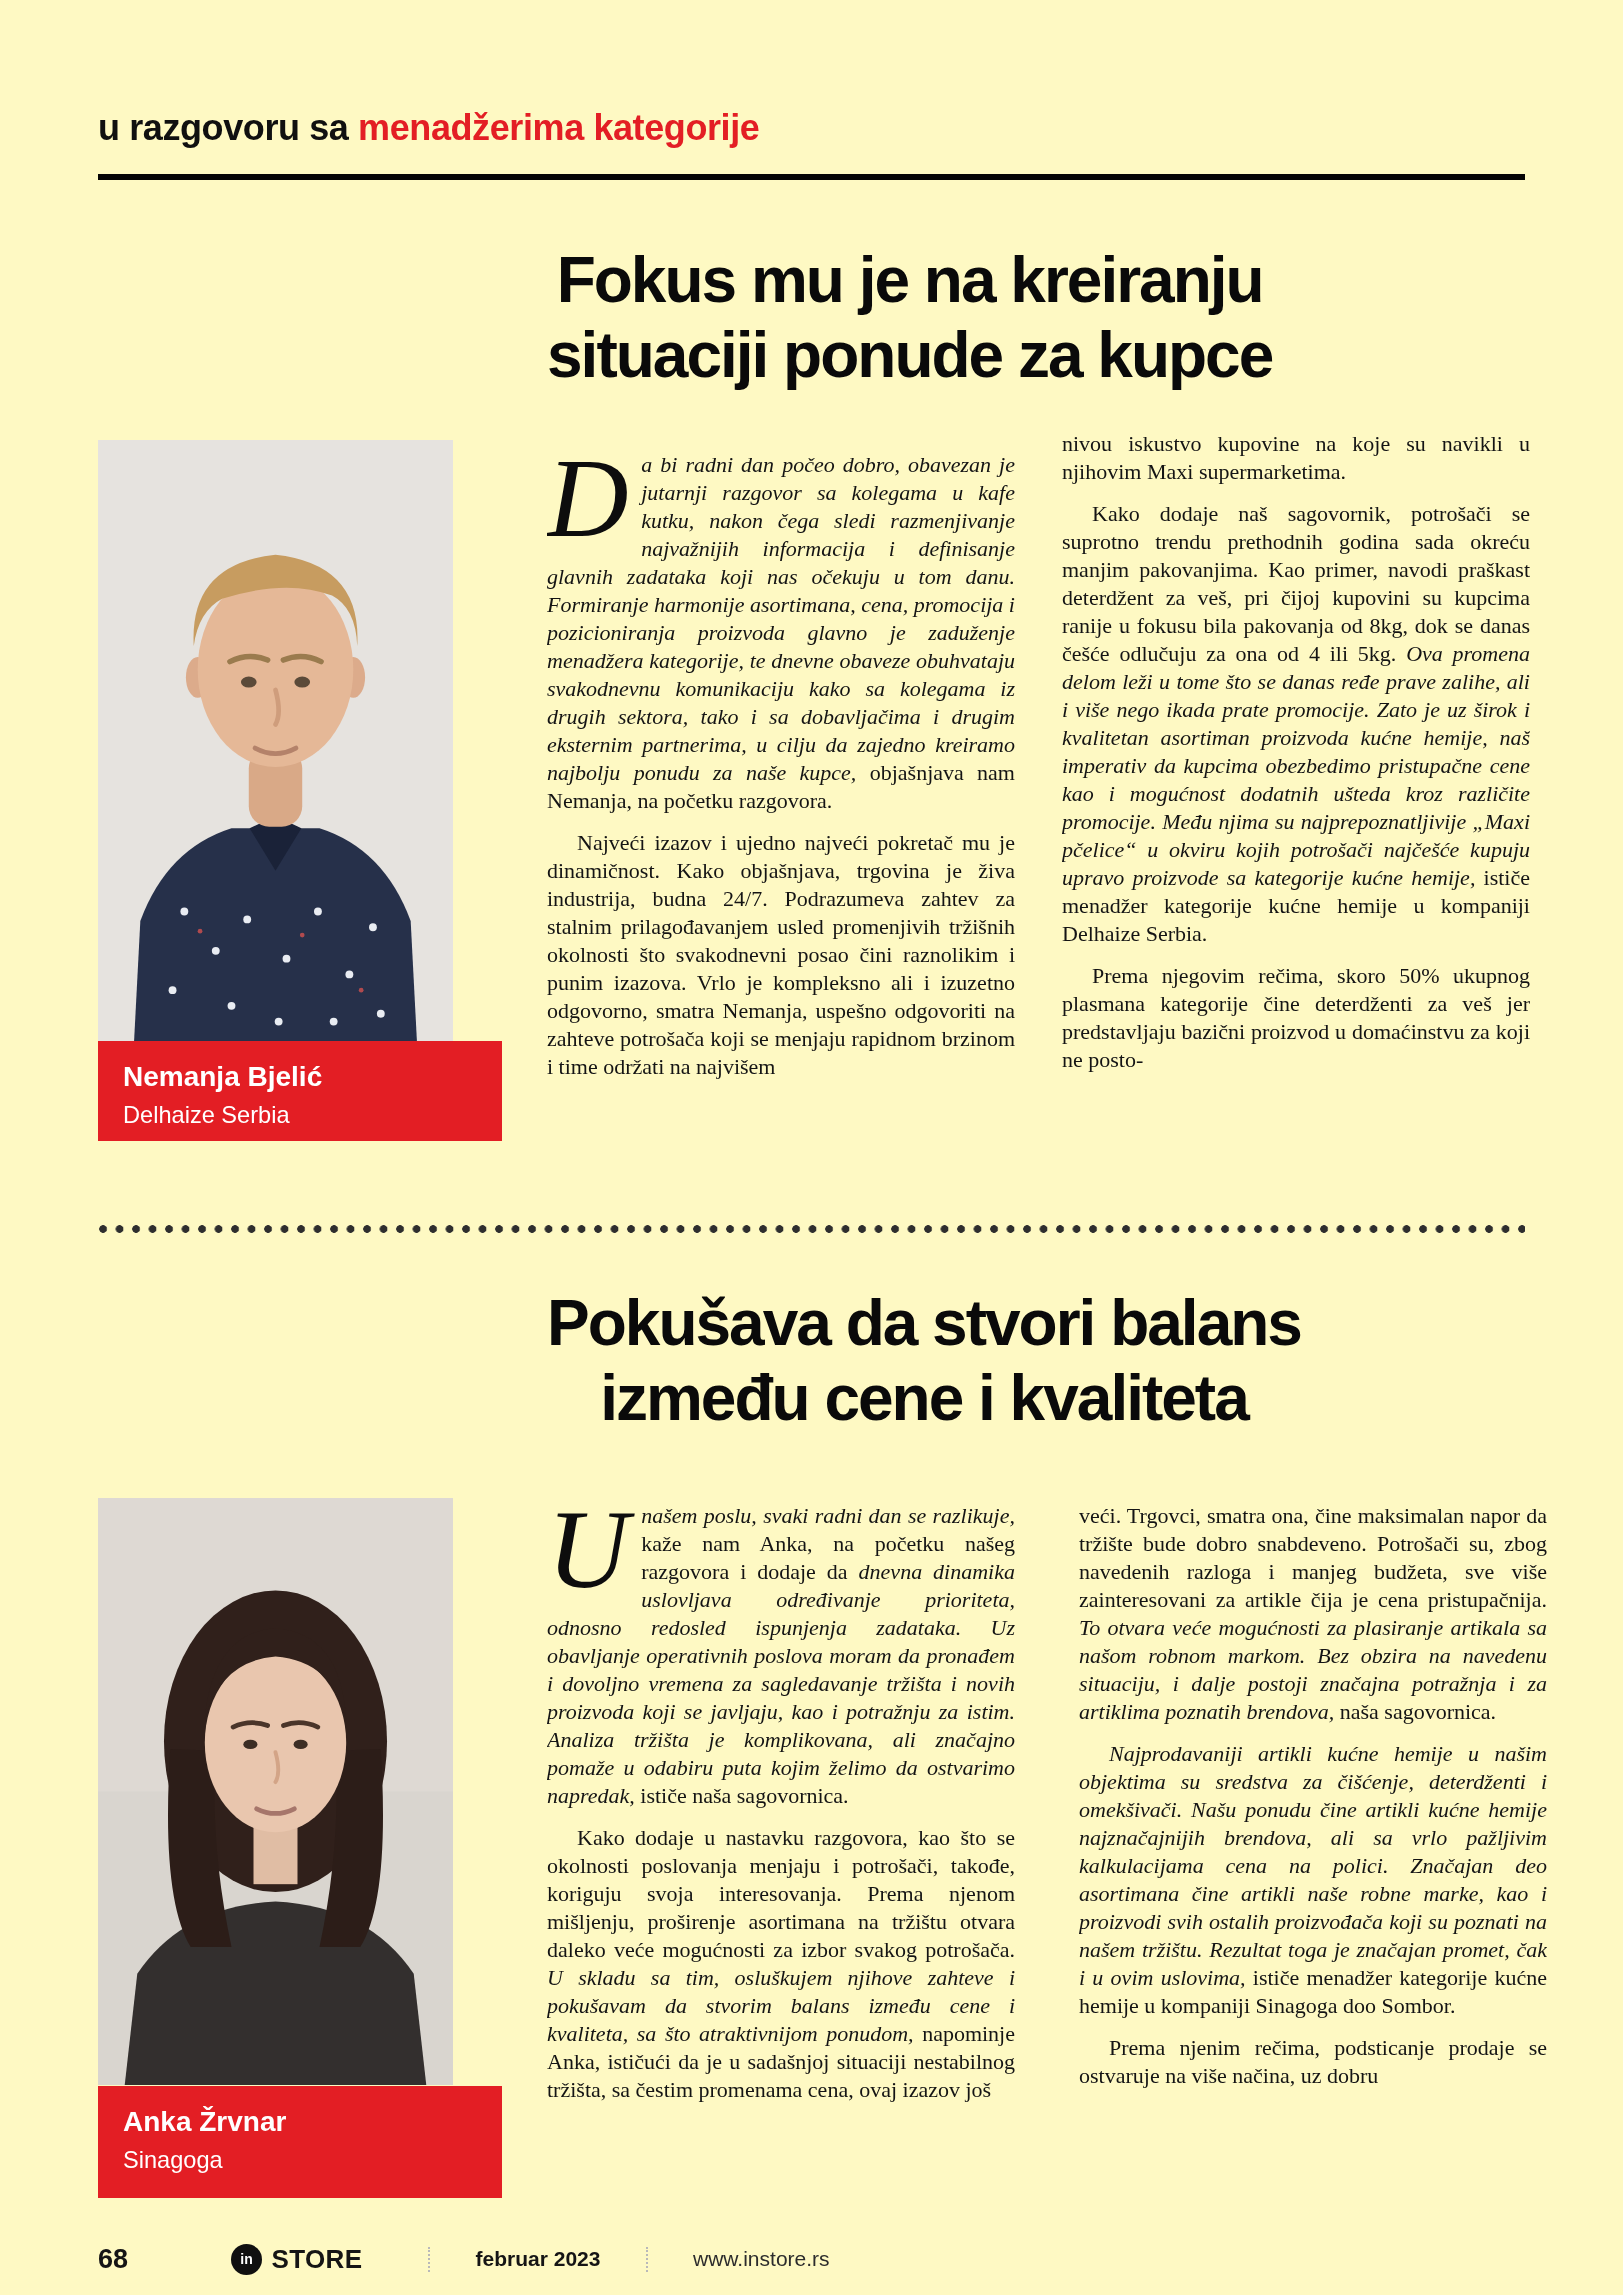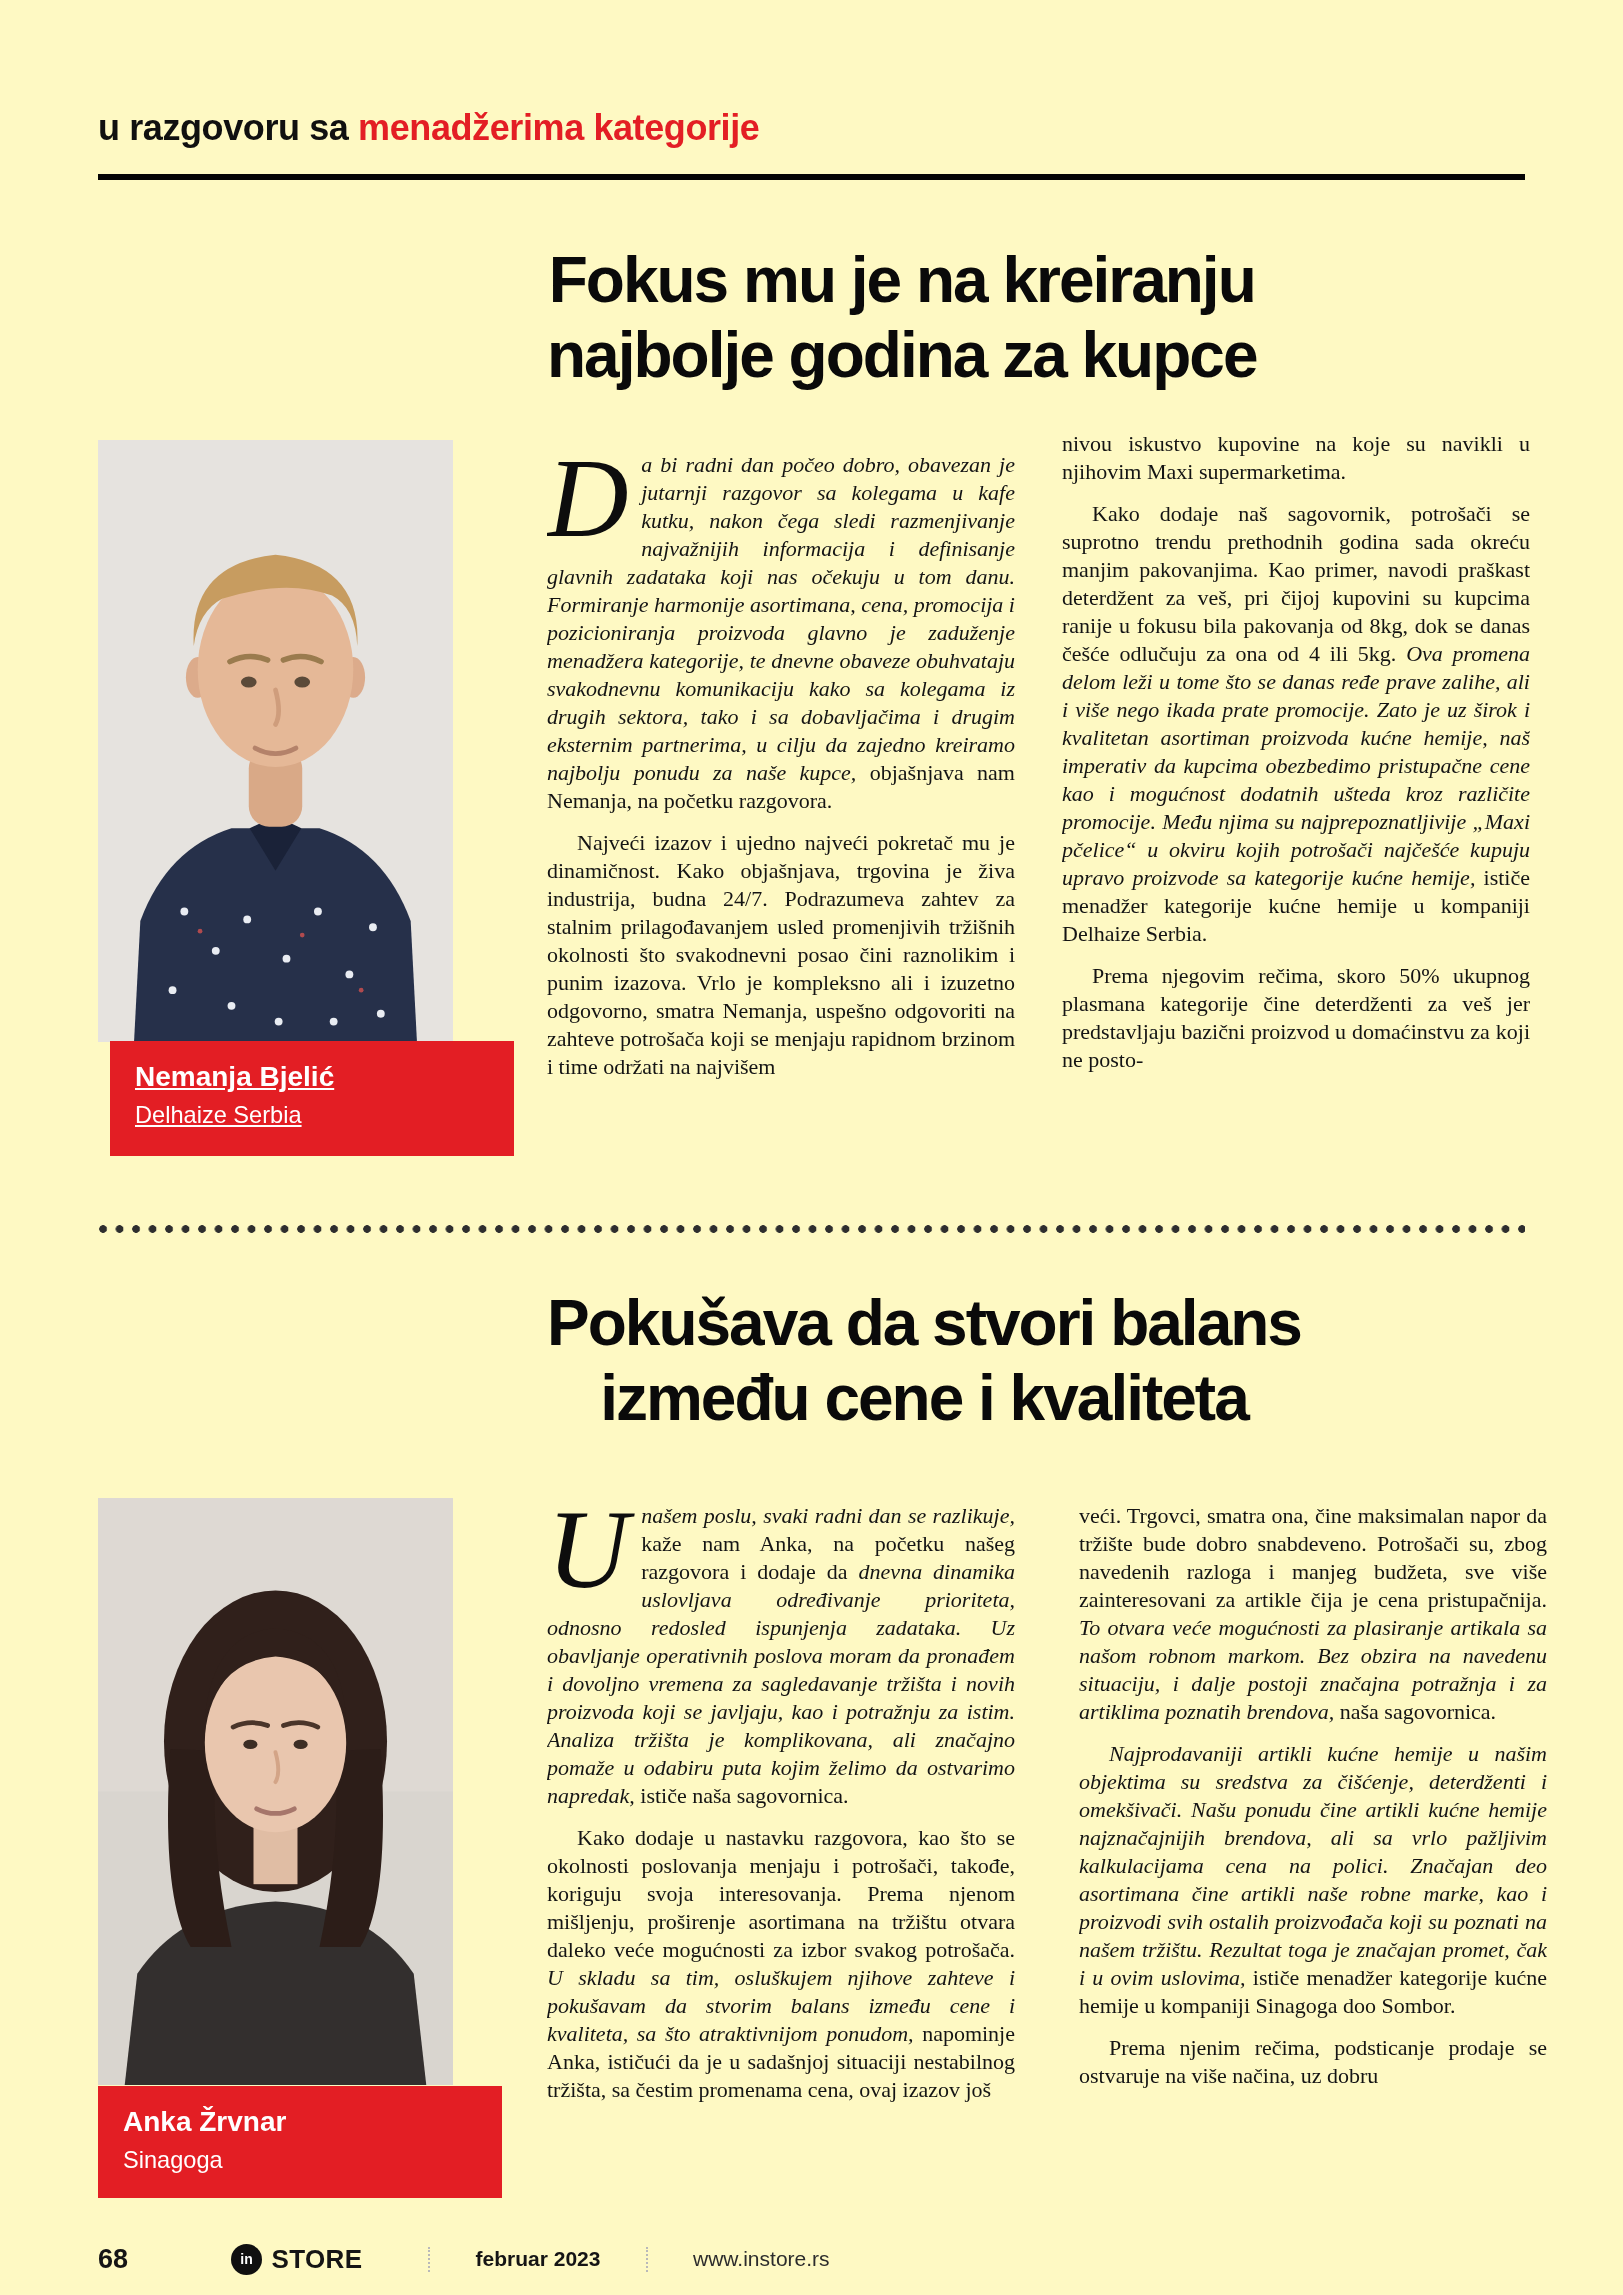"najbolje godina za kupce" span.tl { text: najbolje godina -> situaciji ponude }
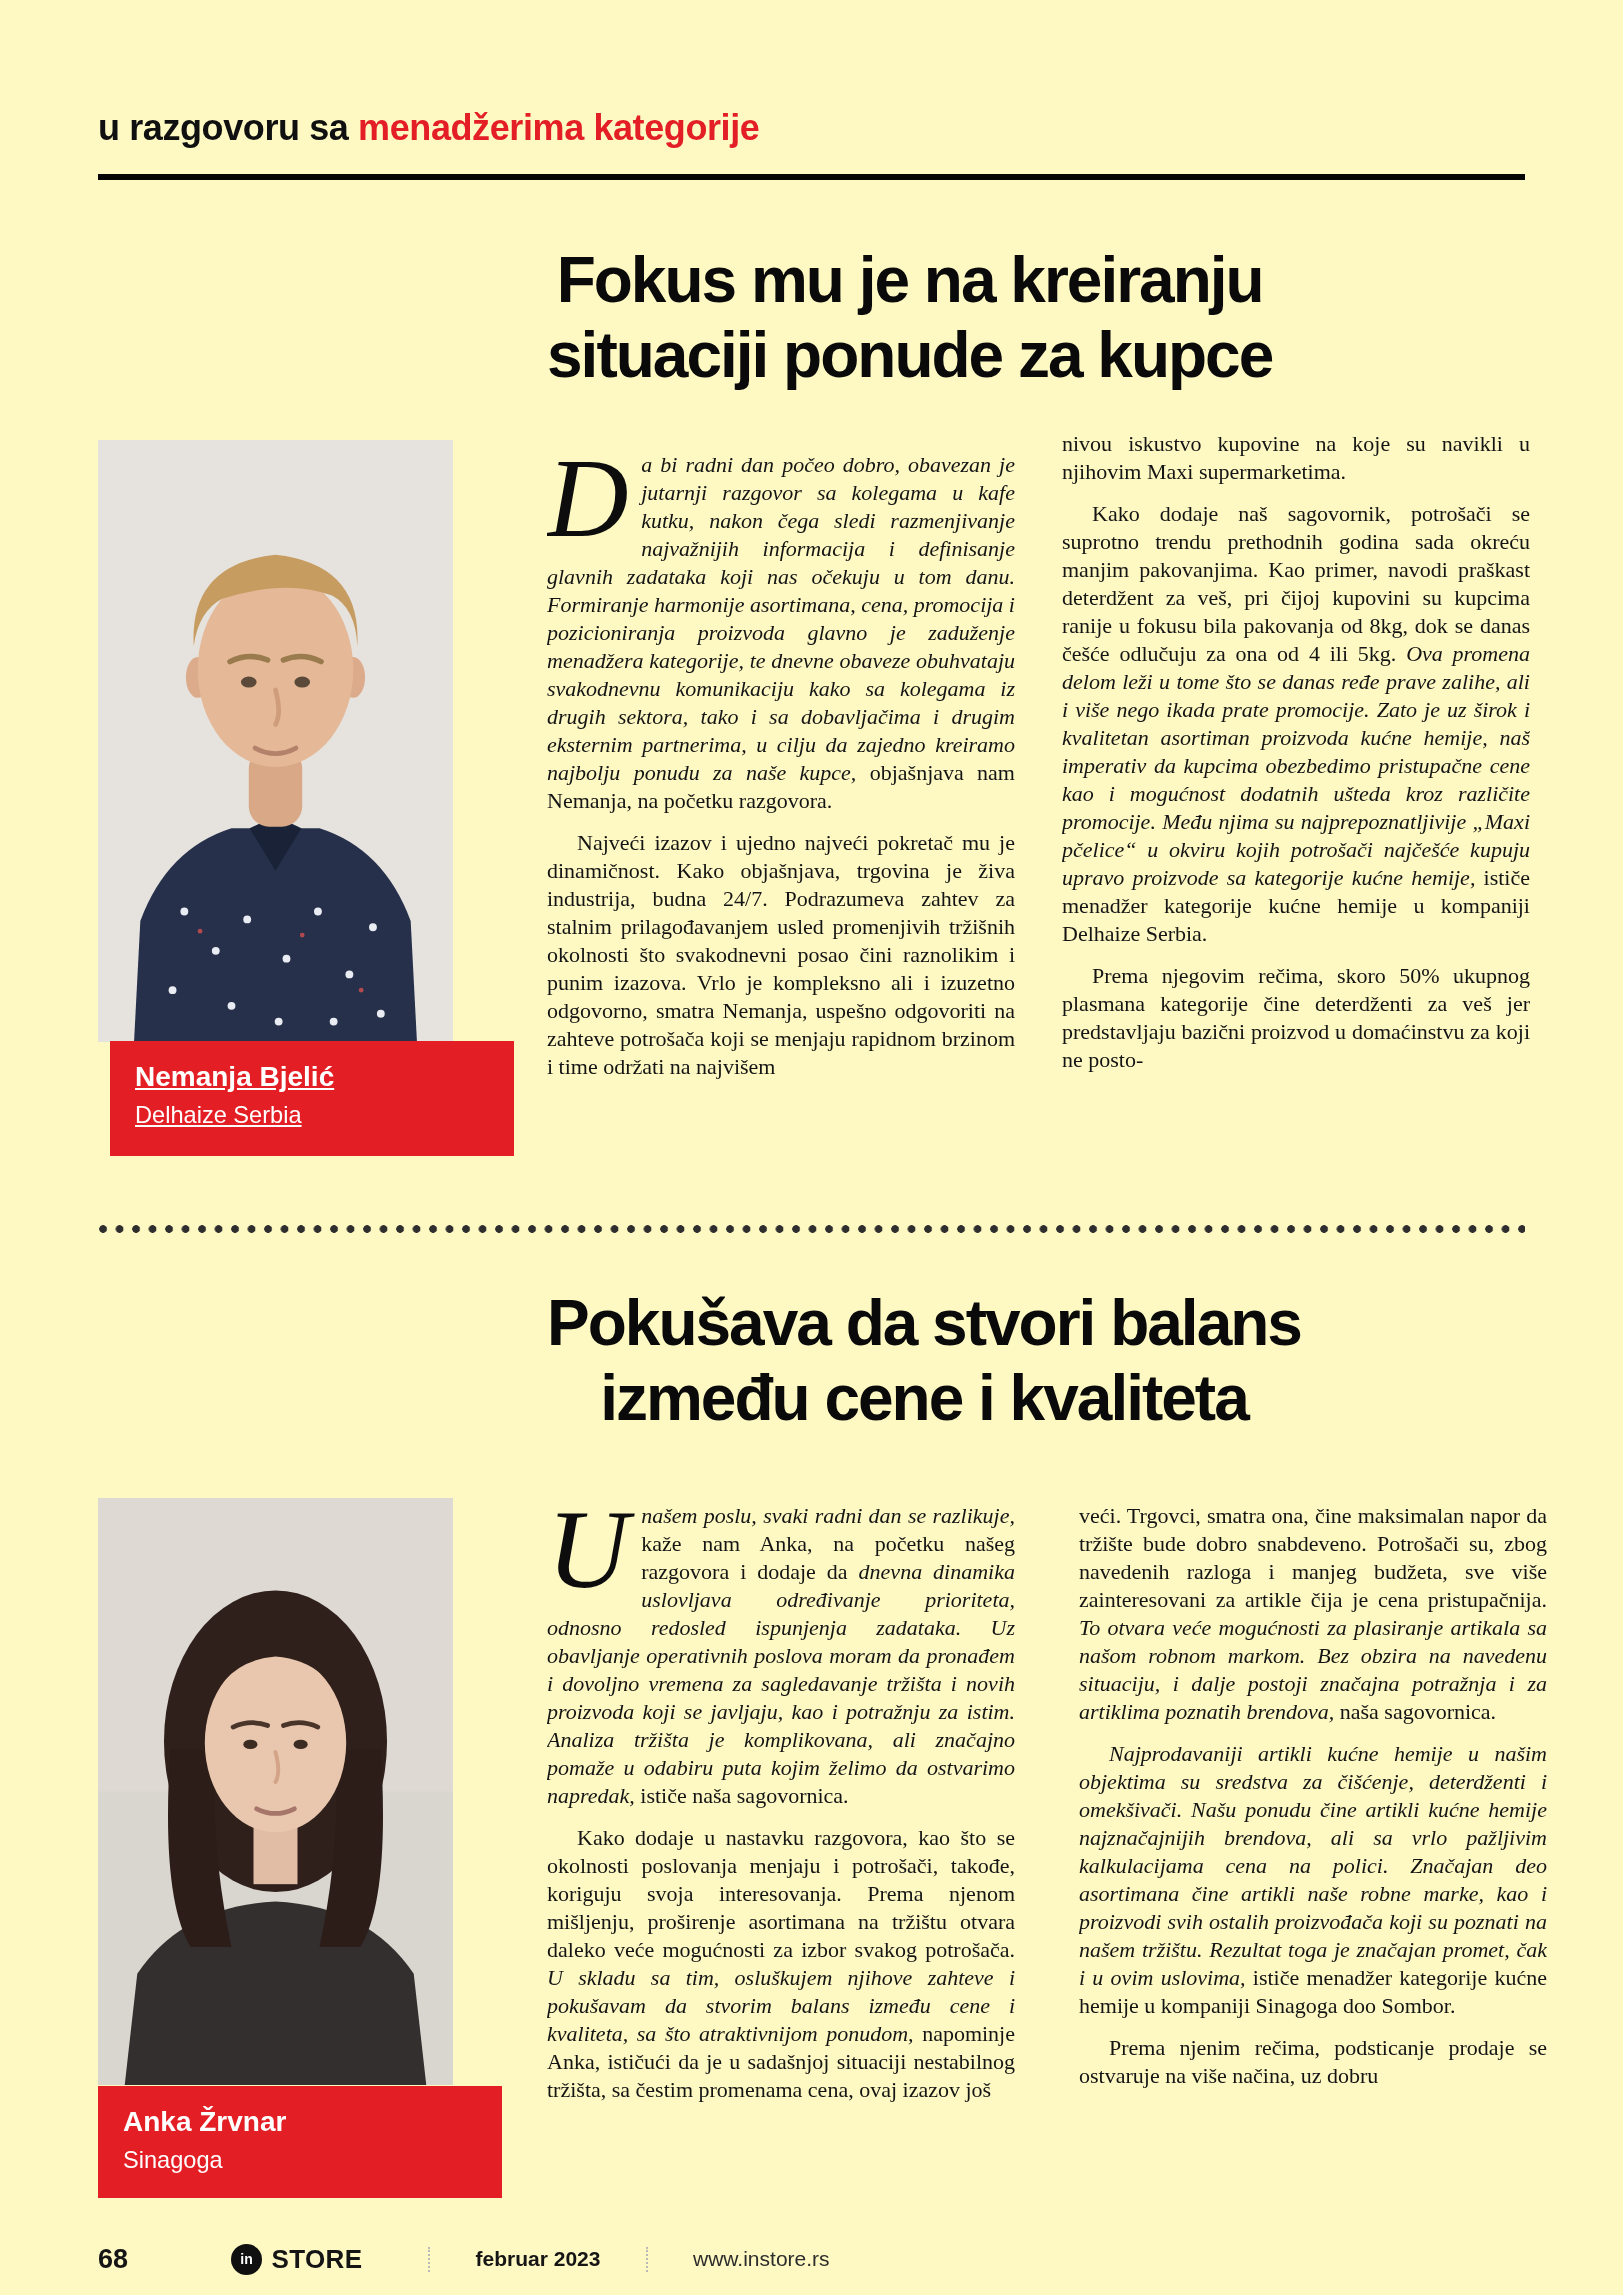"Nemanja Bjelić" div.caption { height: 115px -> 100px; left: 110px -> 98px; text-decoration: underline -> none }
